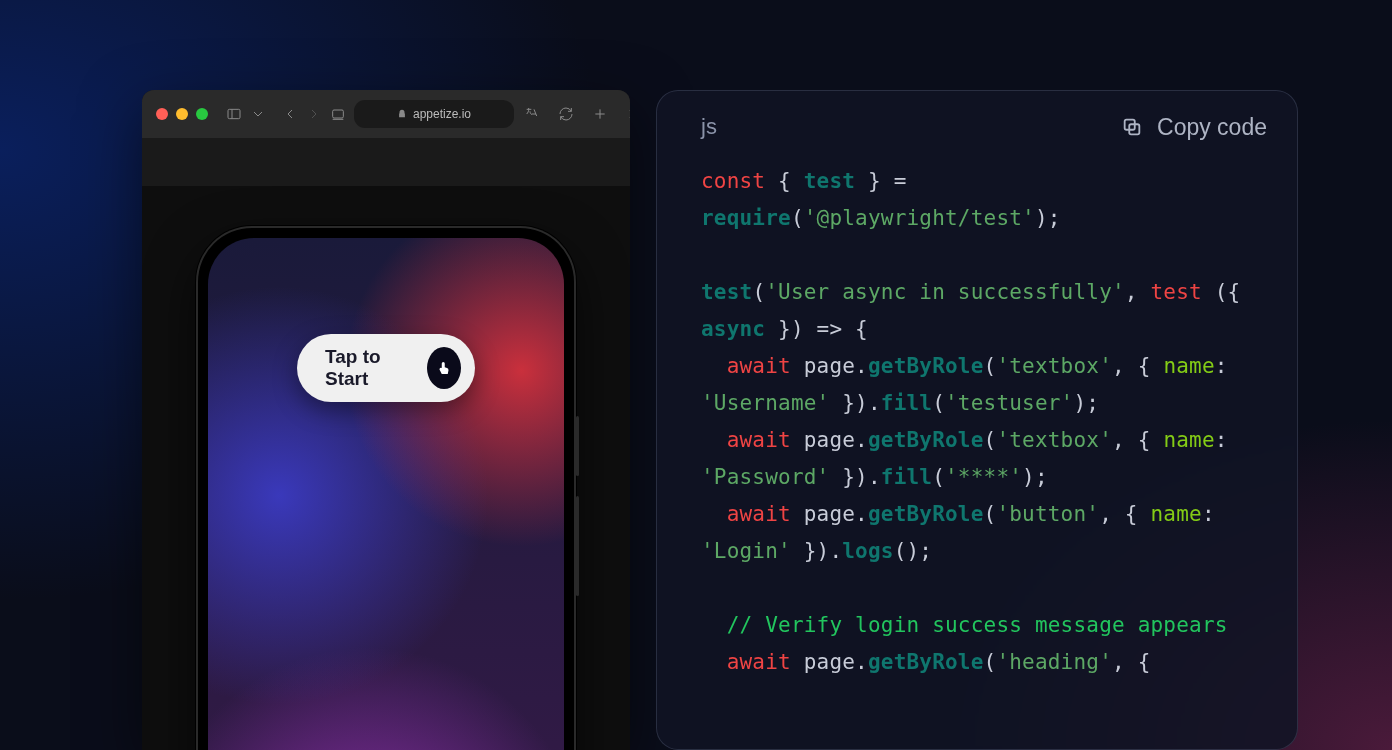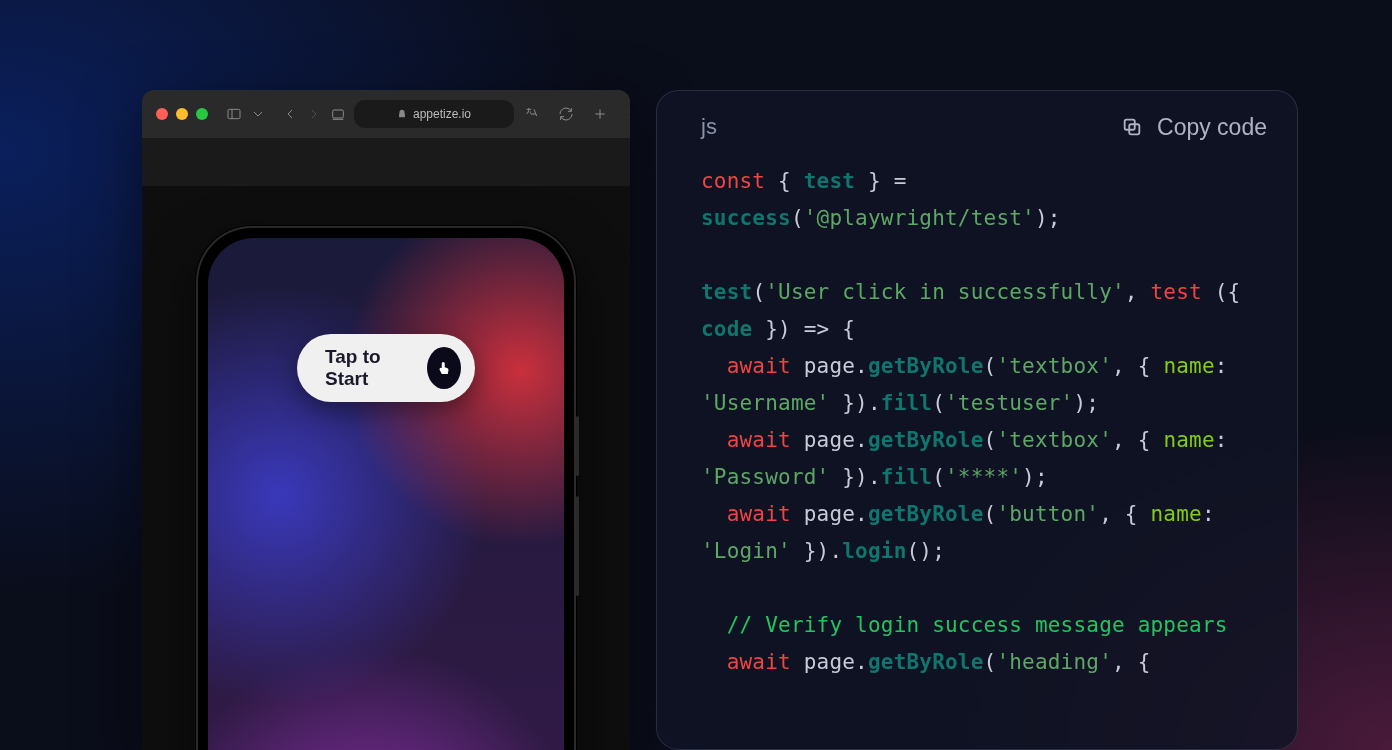"success" span.f { text: success -> require }
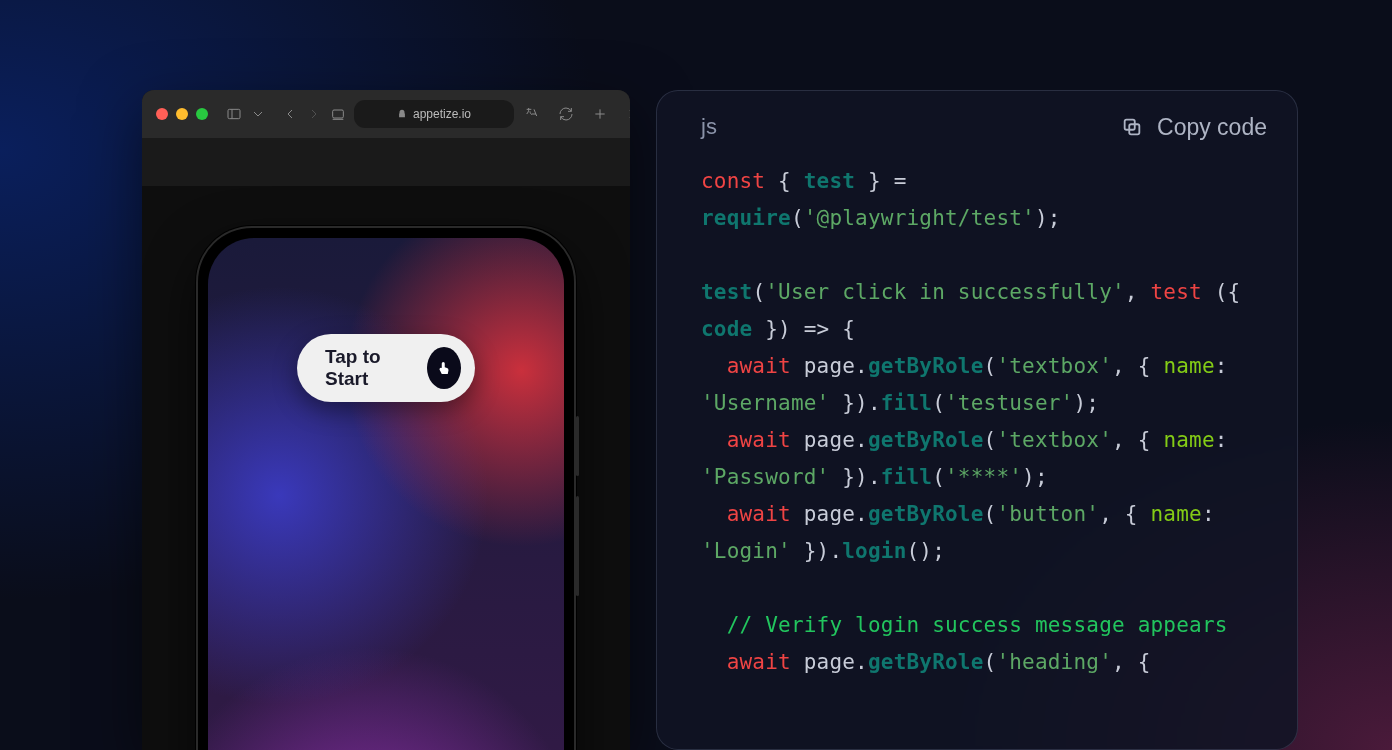"'User click in successfully'" span.s { text: click -> async }
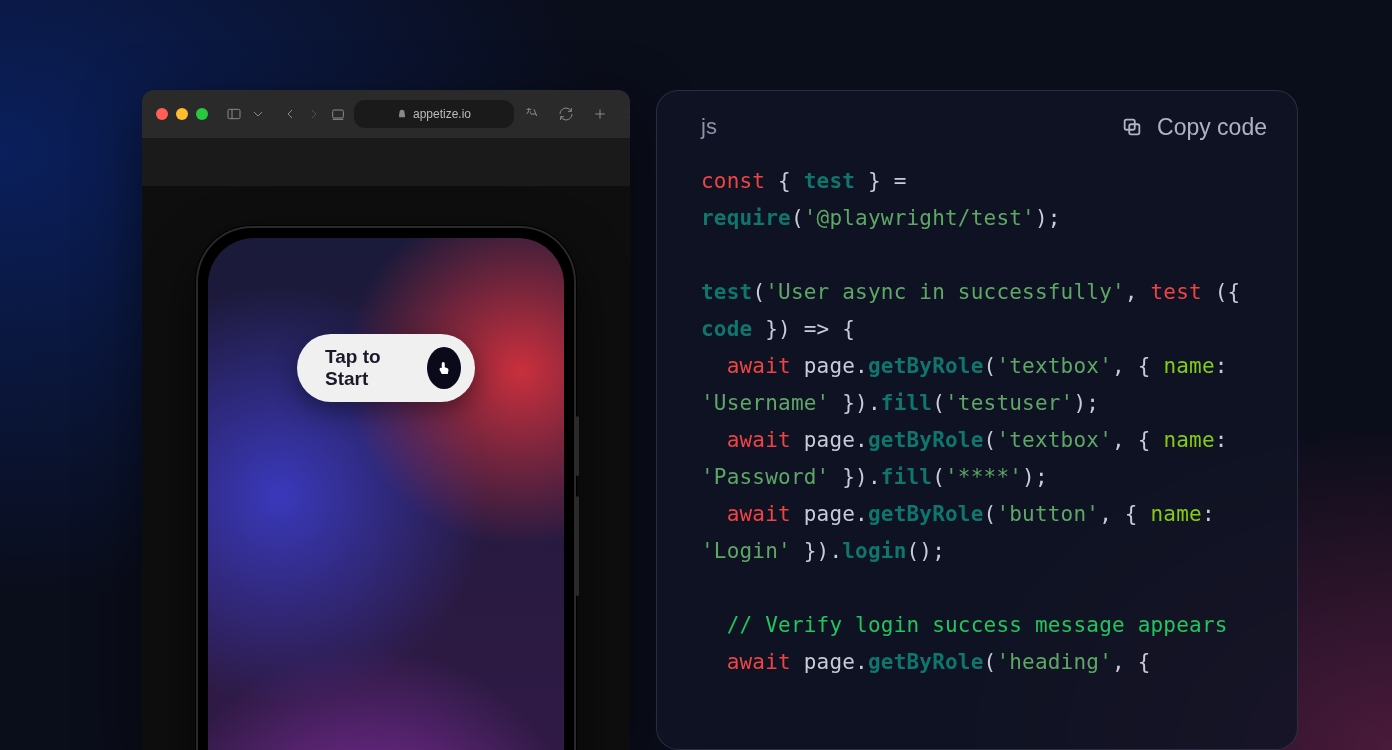"code" span.f { text: code -> async }
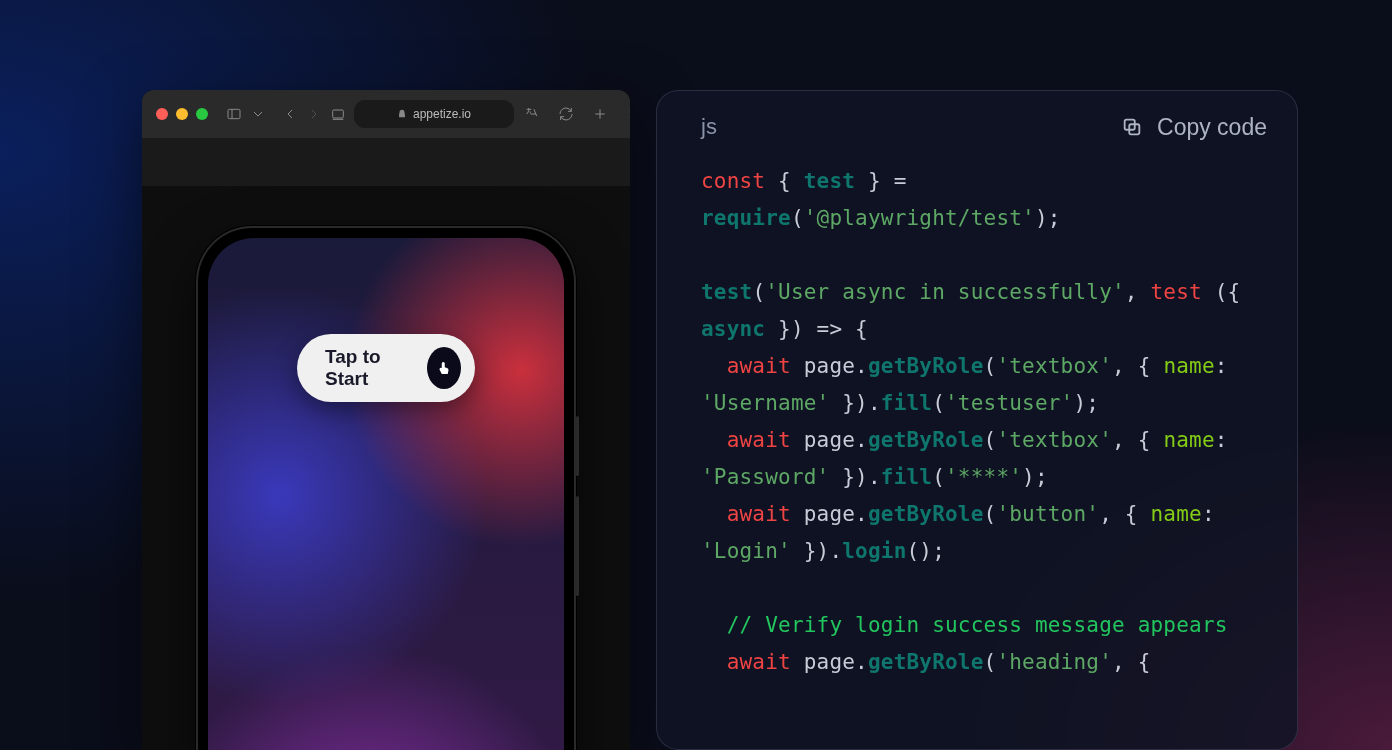"login" span.f { text: login -> logs }
